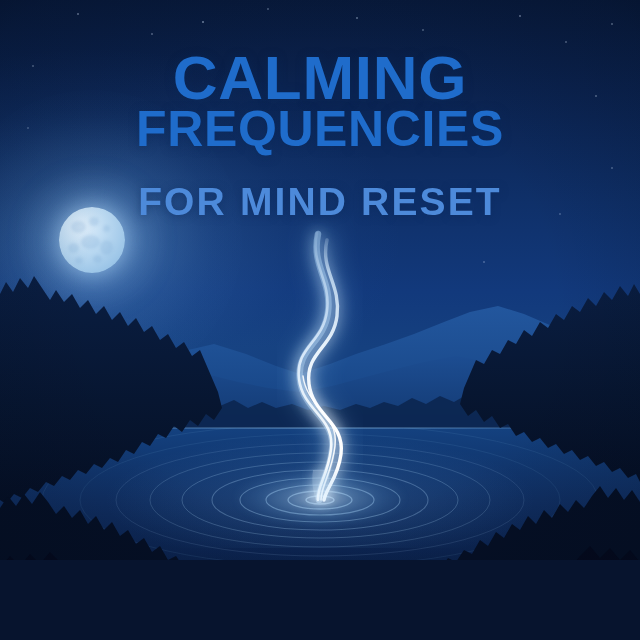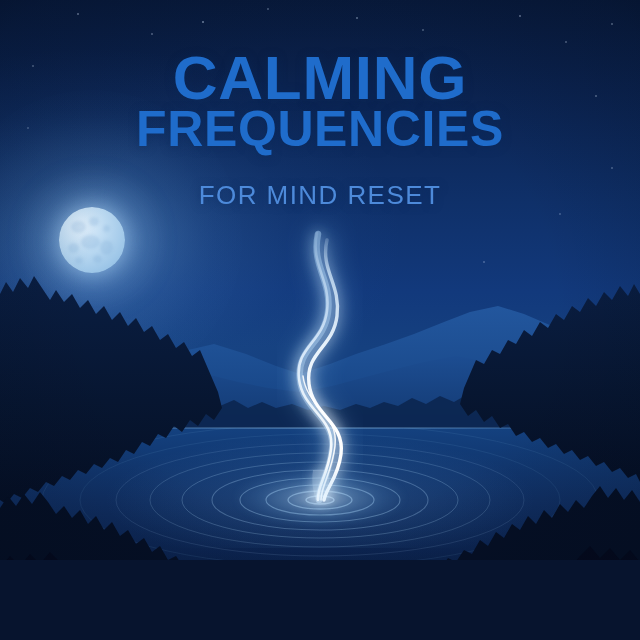"FOR MIND RESET" #subtitle { font-size: 26px -> 39px; font-weight: 400 -> 700 }
